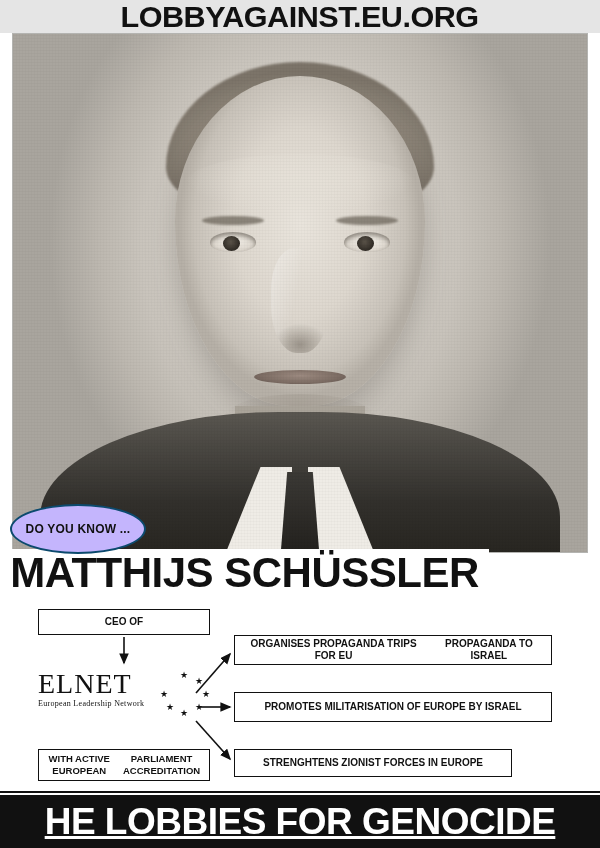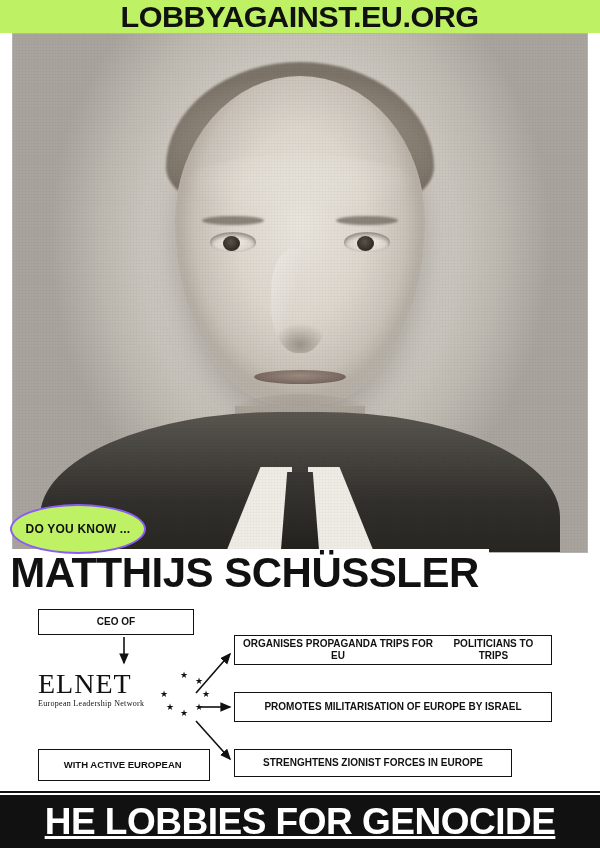"LOBBYAGAINST.EU.ORG" .header { background: #bef264 -> #e5e5e5 }
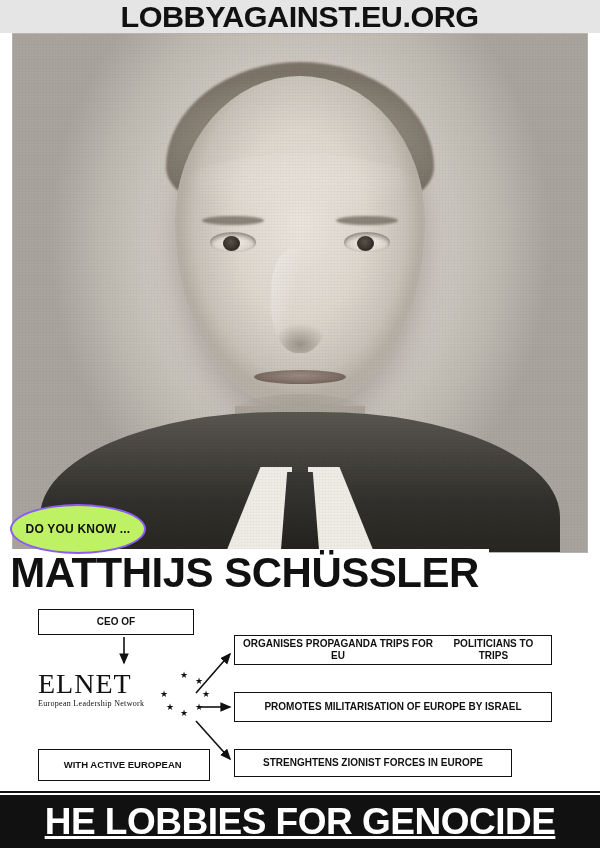"DO YOU KNOW ..." .bubble { background: #bef264 -> #c4b5fd; border: 2px solid #8b5cf6 -> 2px solid #0c4a6e }
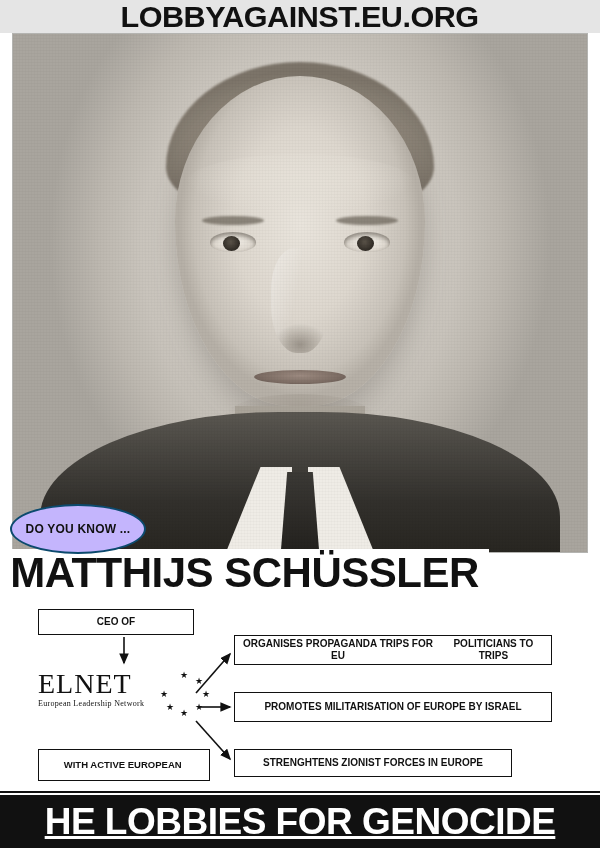"CEO OF" .box-ceo { width: 156px -> 172px }
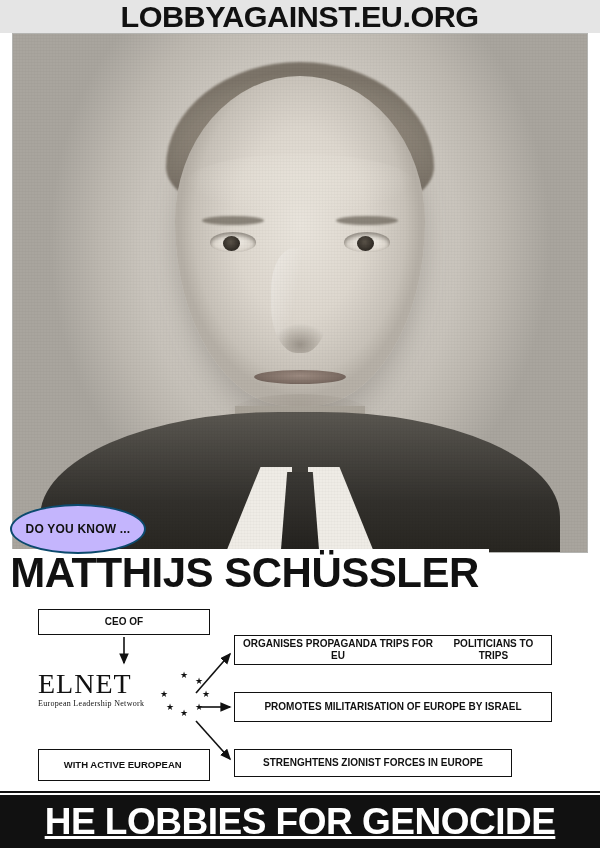"POLITICIANS TO TRIPS" span { text: POLITICIANS TO TRIPS -> PROPAGANDA TO ISRAEL }
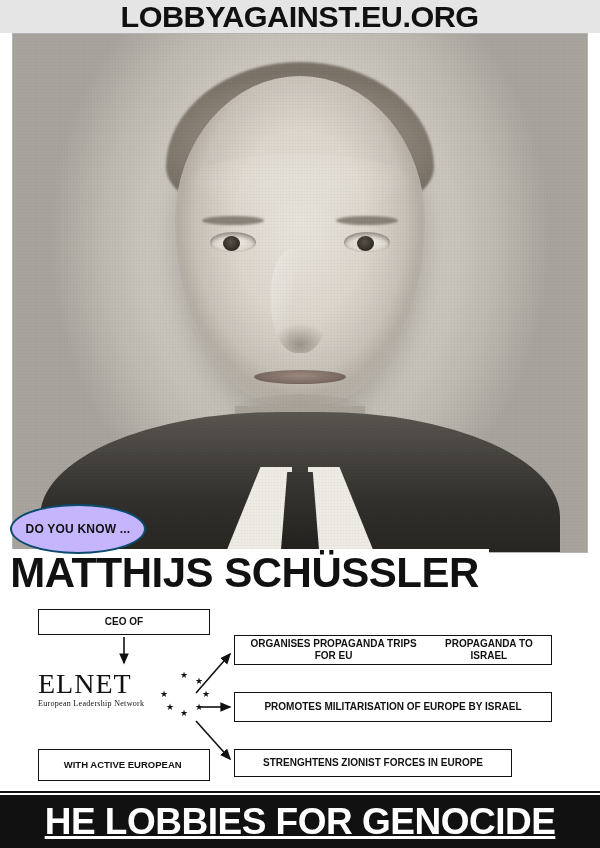"PARLIAMENT ACCREDITATION" span { html: none -> <span>PARLIAMENT ACCREDITATION</span> }
